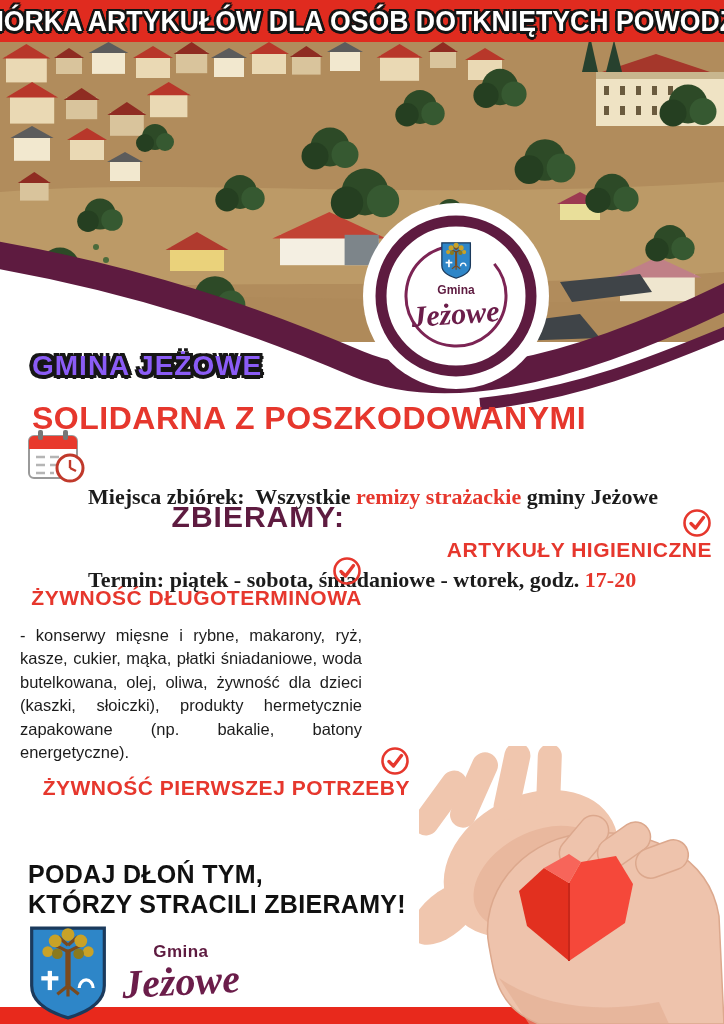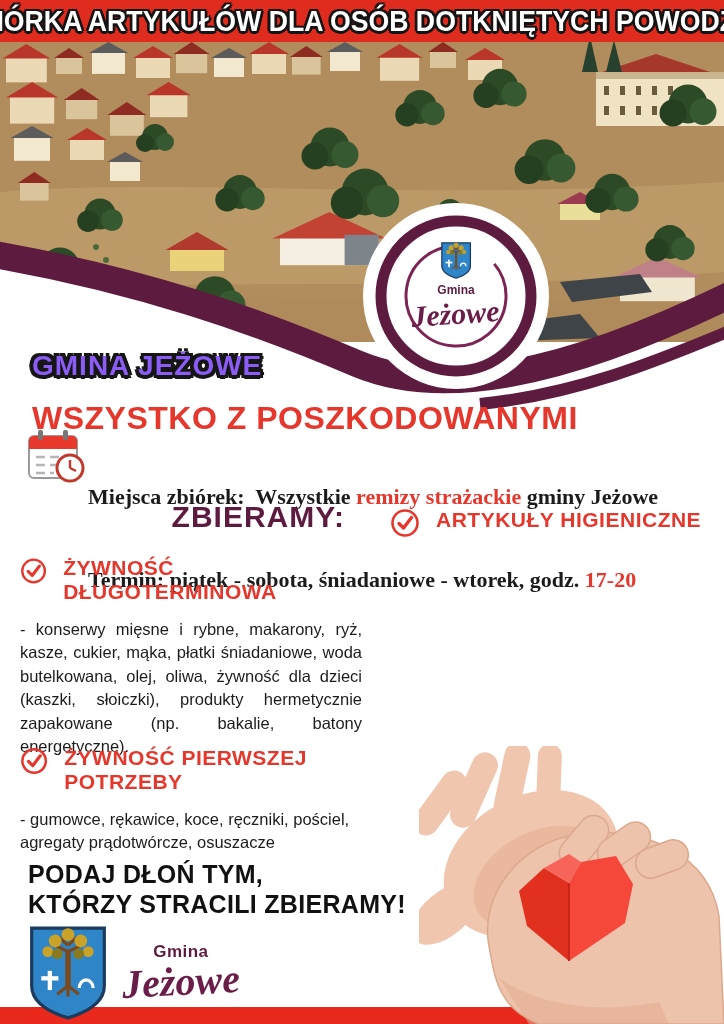"WSZYSTKO Z POSZKODOWANYMI" h3.hero-sub { text: WSZYSTKO -> SOLIDARNA }
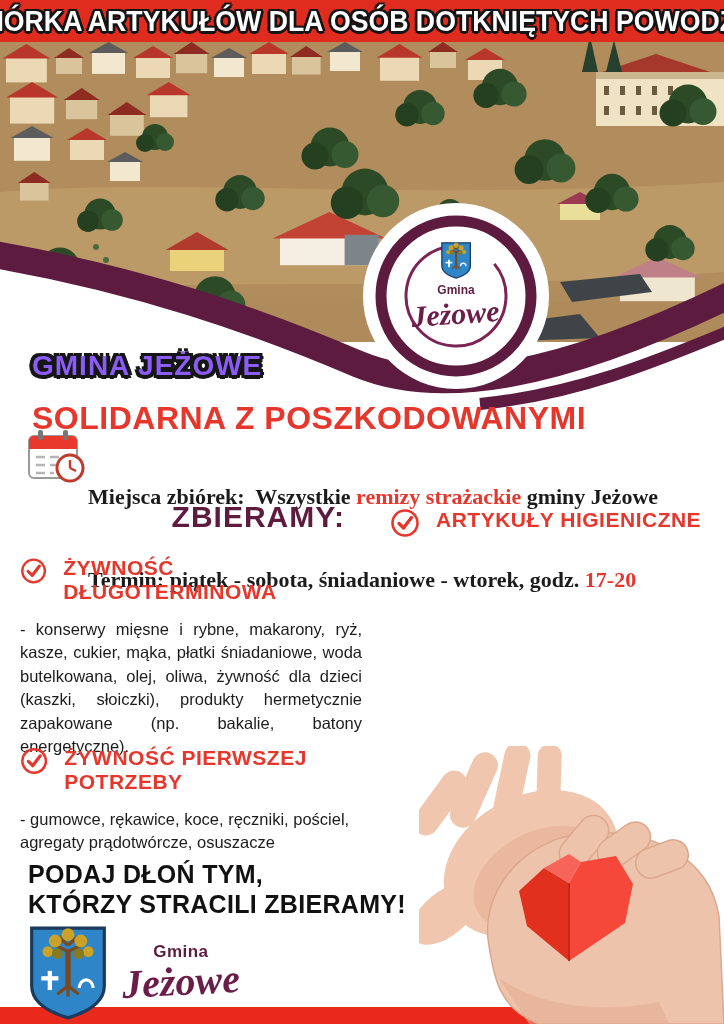"ARTYKUŁY HIGIENICZNE" .sec-head { align-items: flex-start -> flex-end; flex-direction: none -> column; gap: 16px -> 0 }
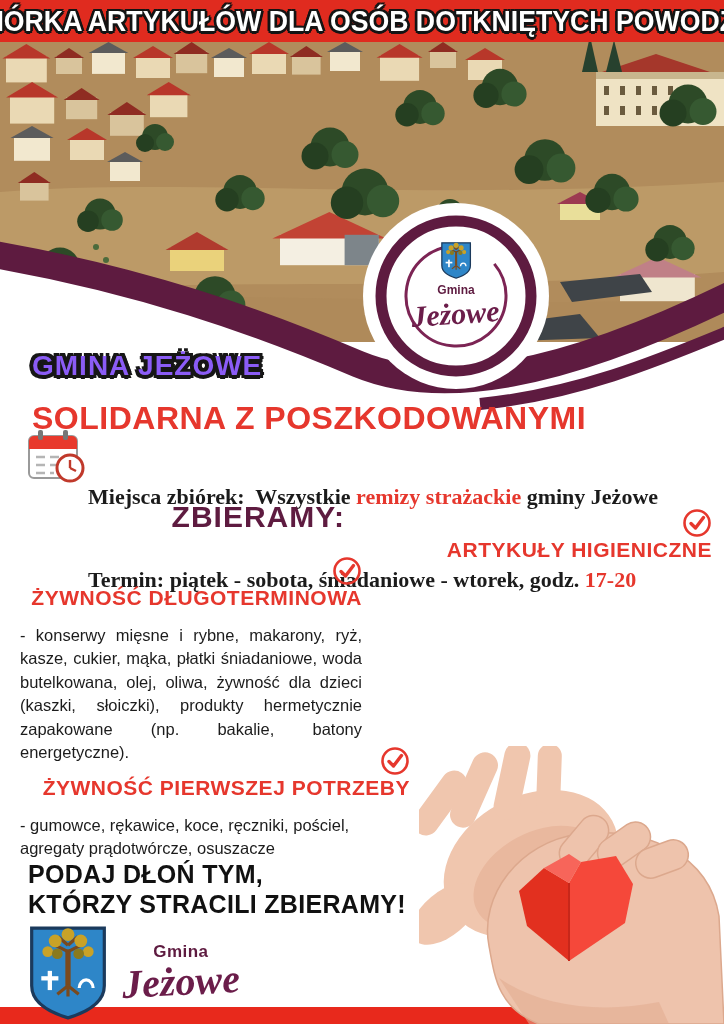"- gumowce, rękawice, koce, ręczniki," p.sec-body { html: <p>- gumowce, rękawice, koce, ręczniki, pościel, agregaty prądotwórcze, osuszacze</p> -> none }
